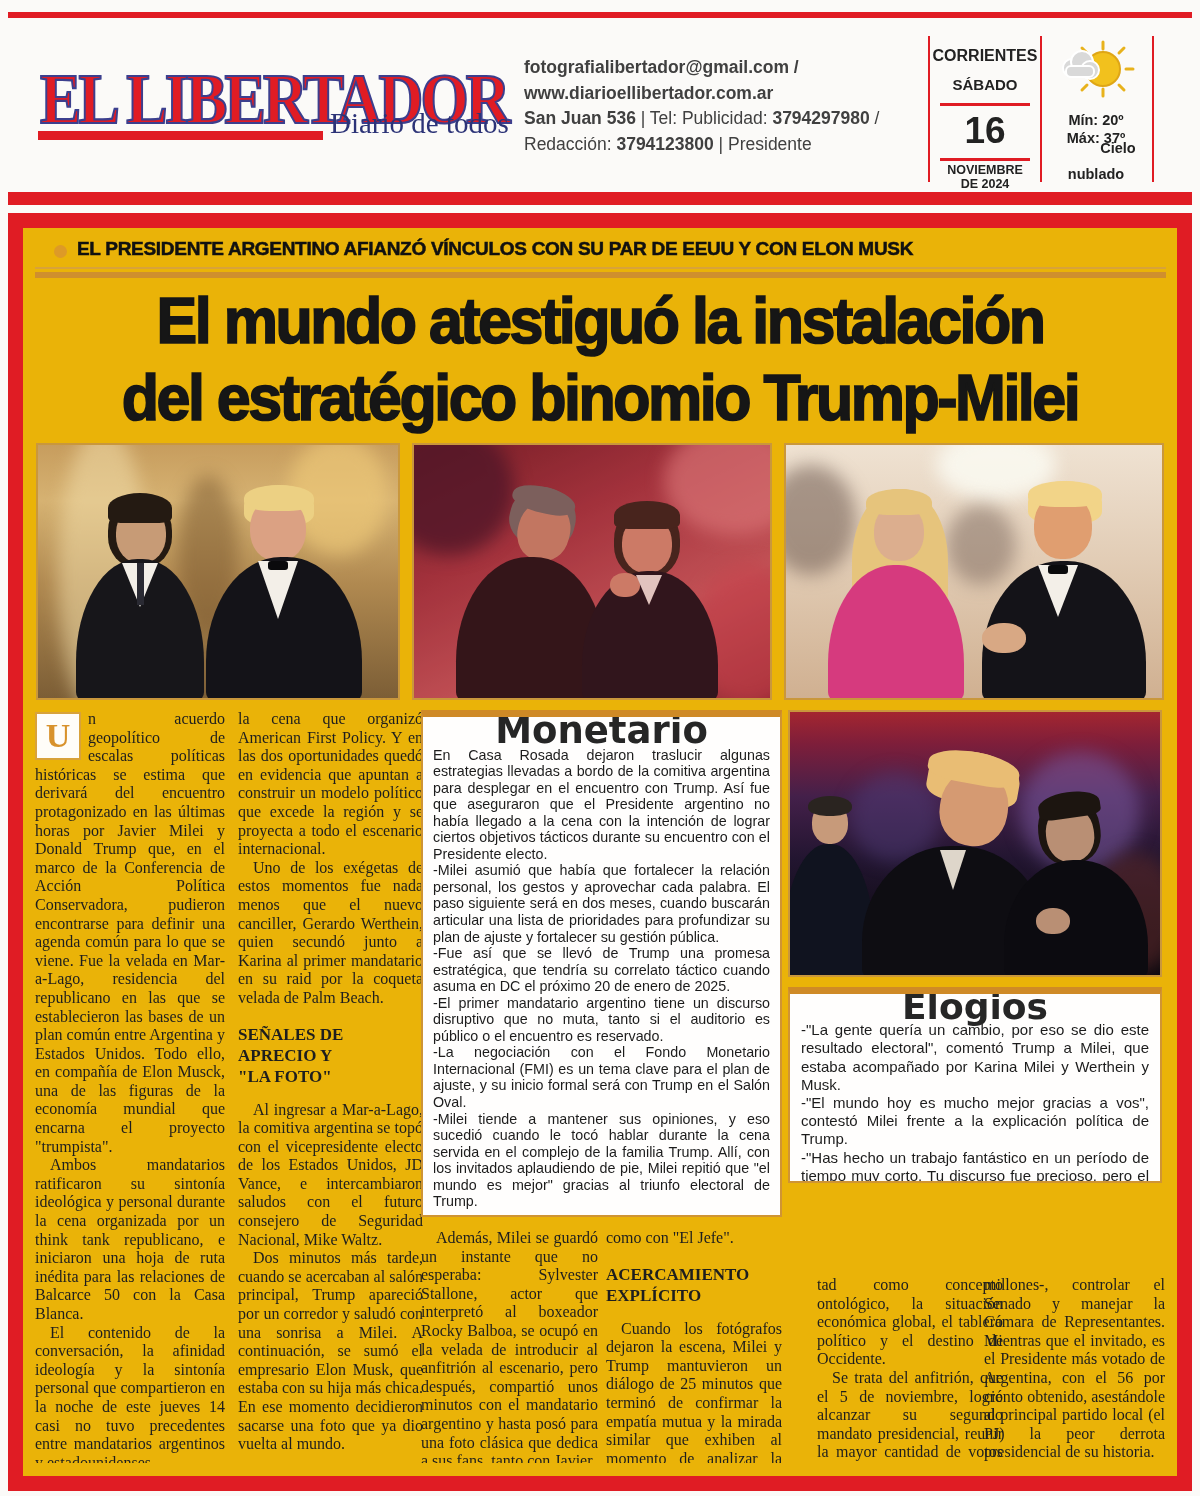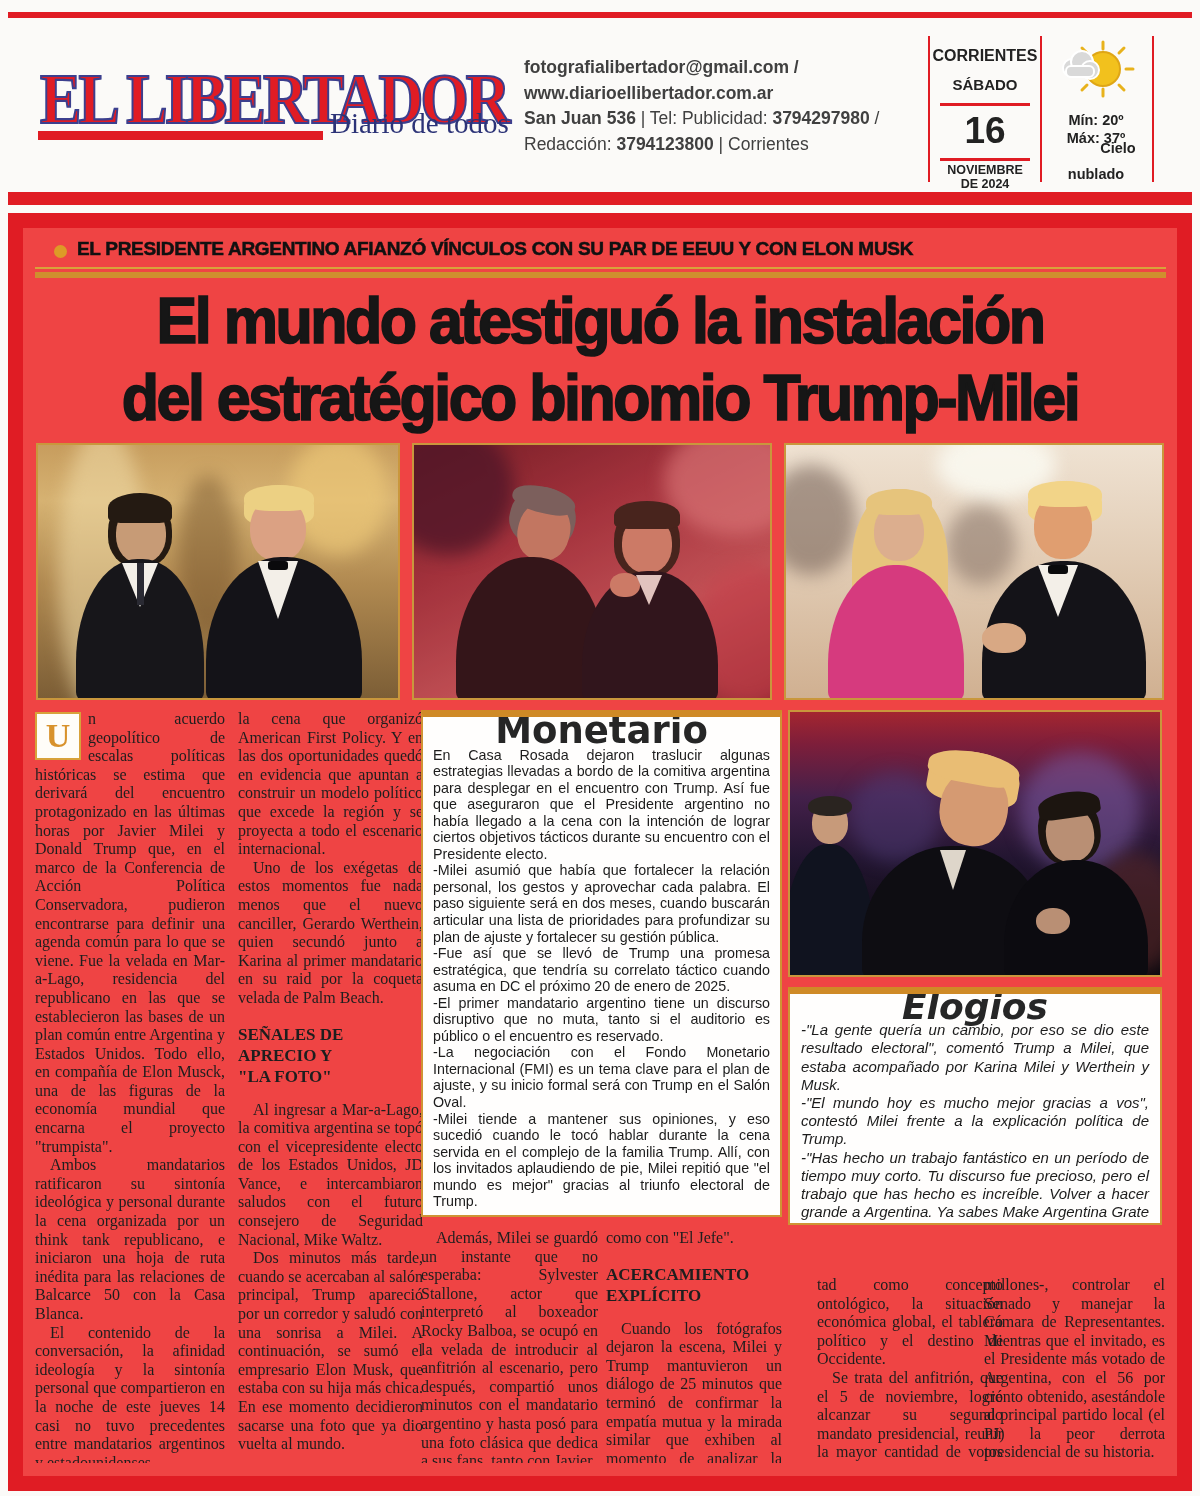"| Corrientes" span { text: Corrientes -> Presidente }
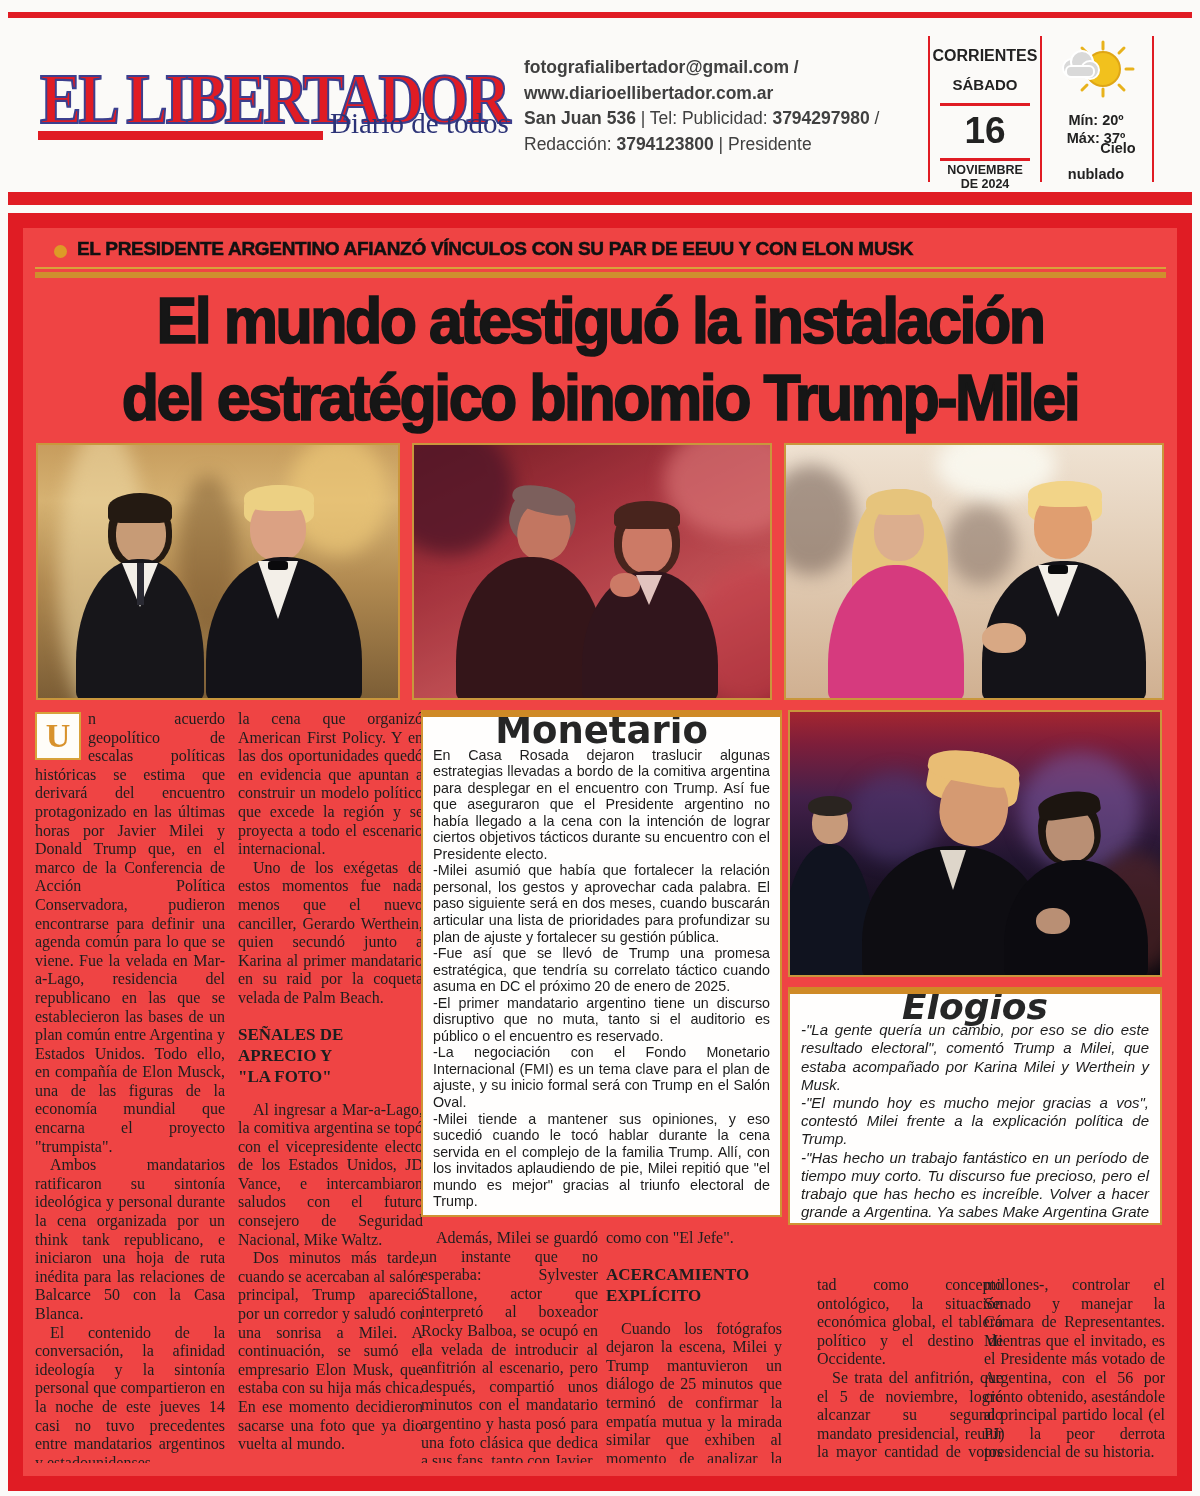"EL PRESIDENTE ARGENTINO AFIANZÓ VÍNCULOS" .frame { background: #ef4444 -> #eab308 }
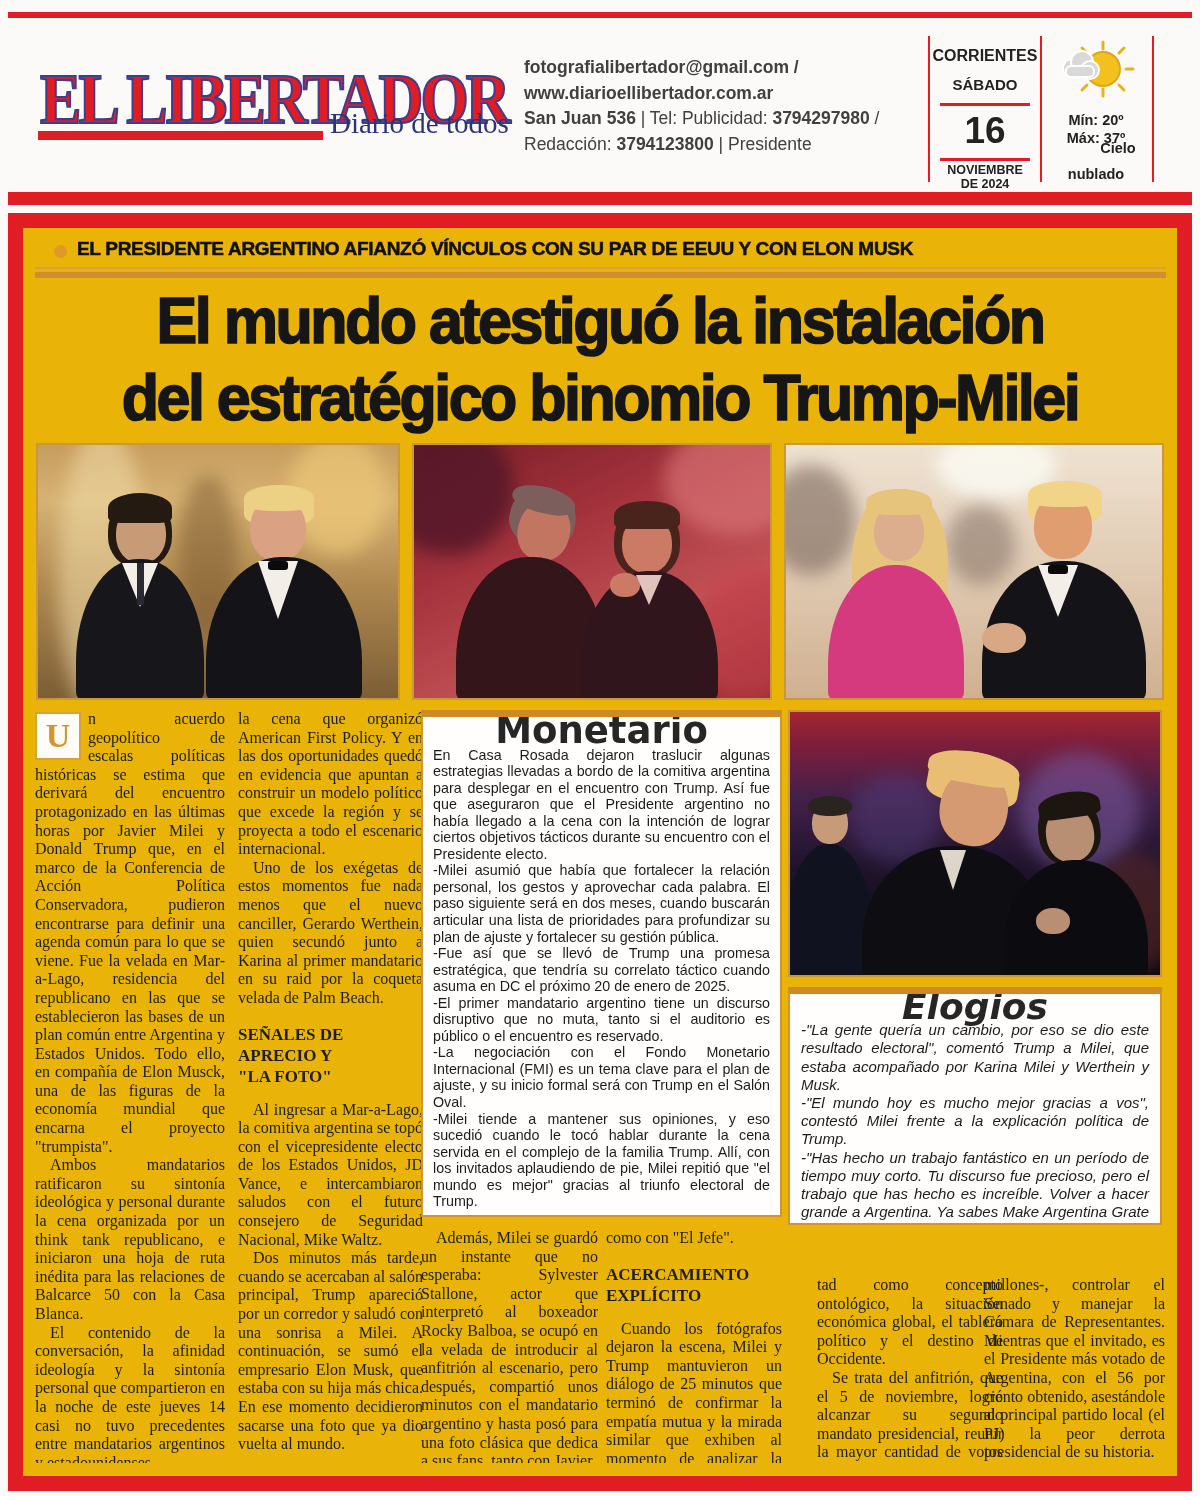"Elogios" .box-elo { font-style: italic -> none; height: 238px -> 196px }
